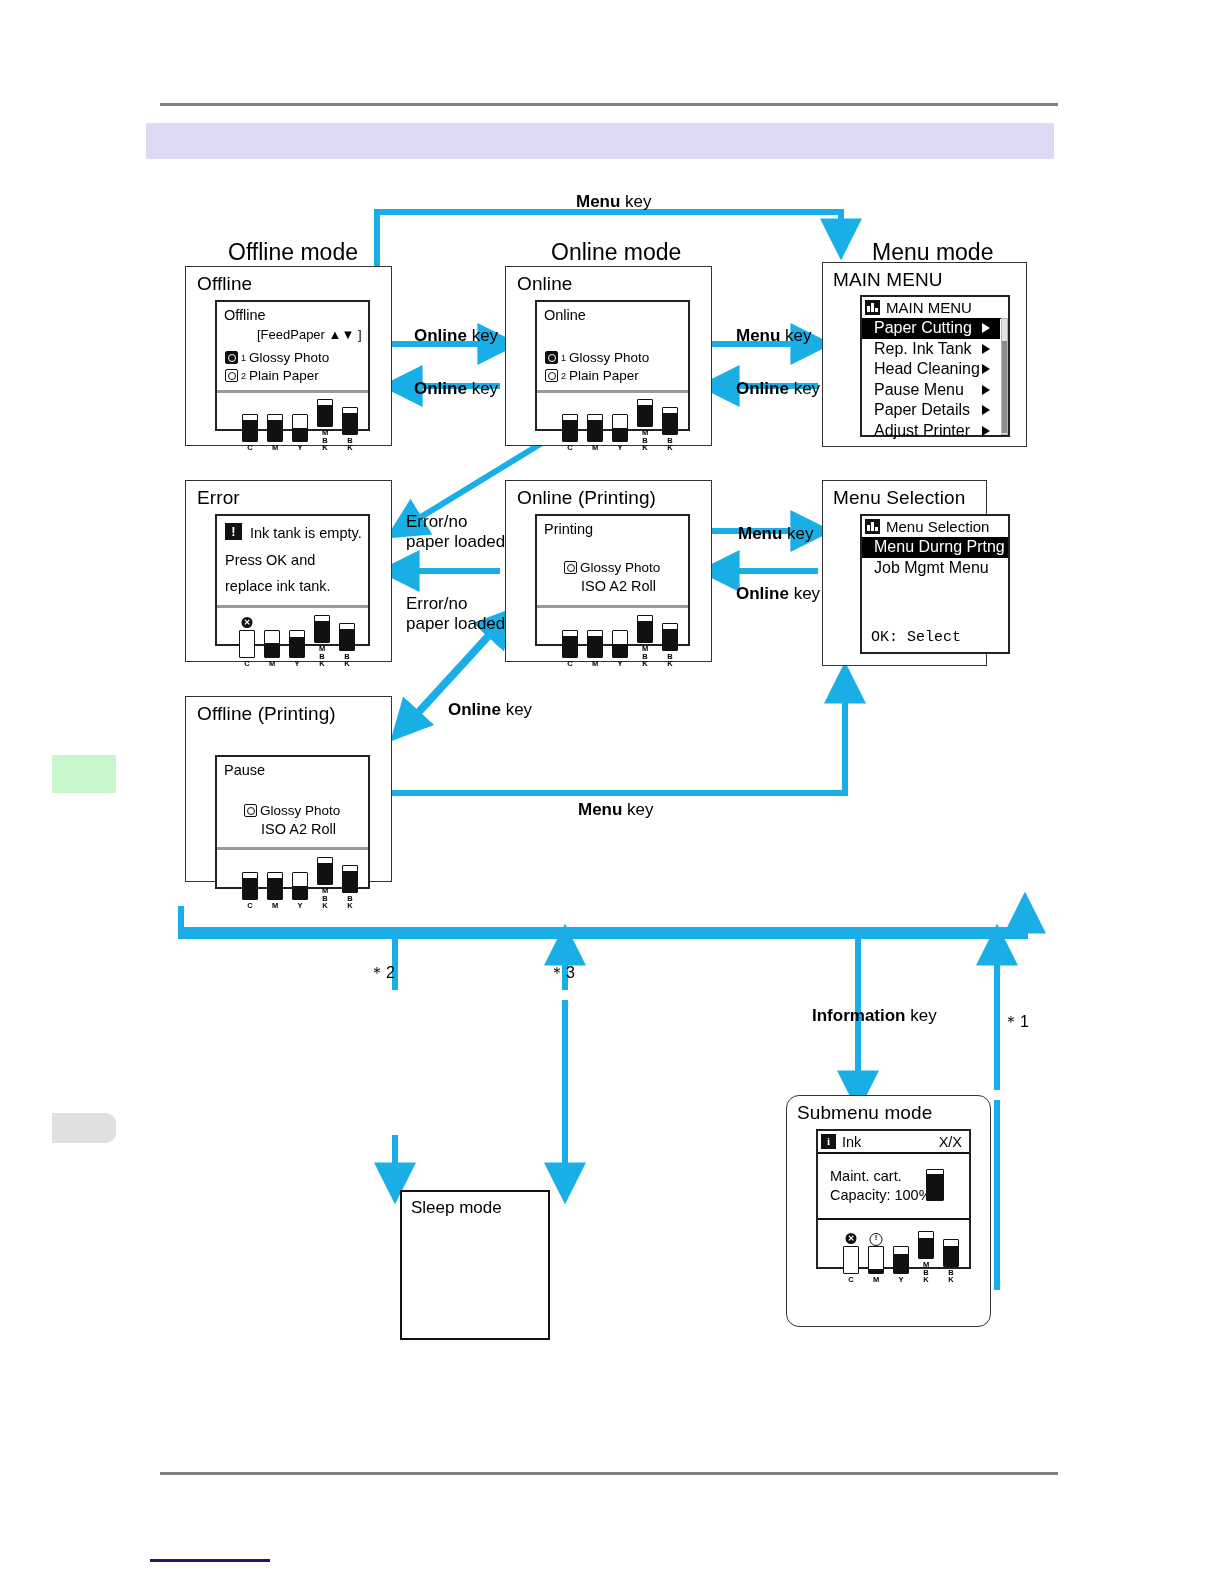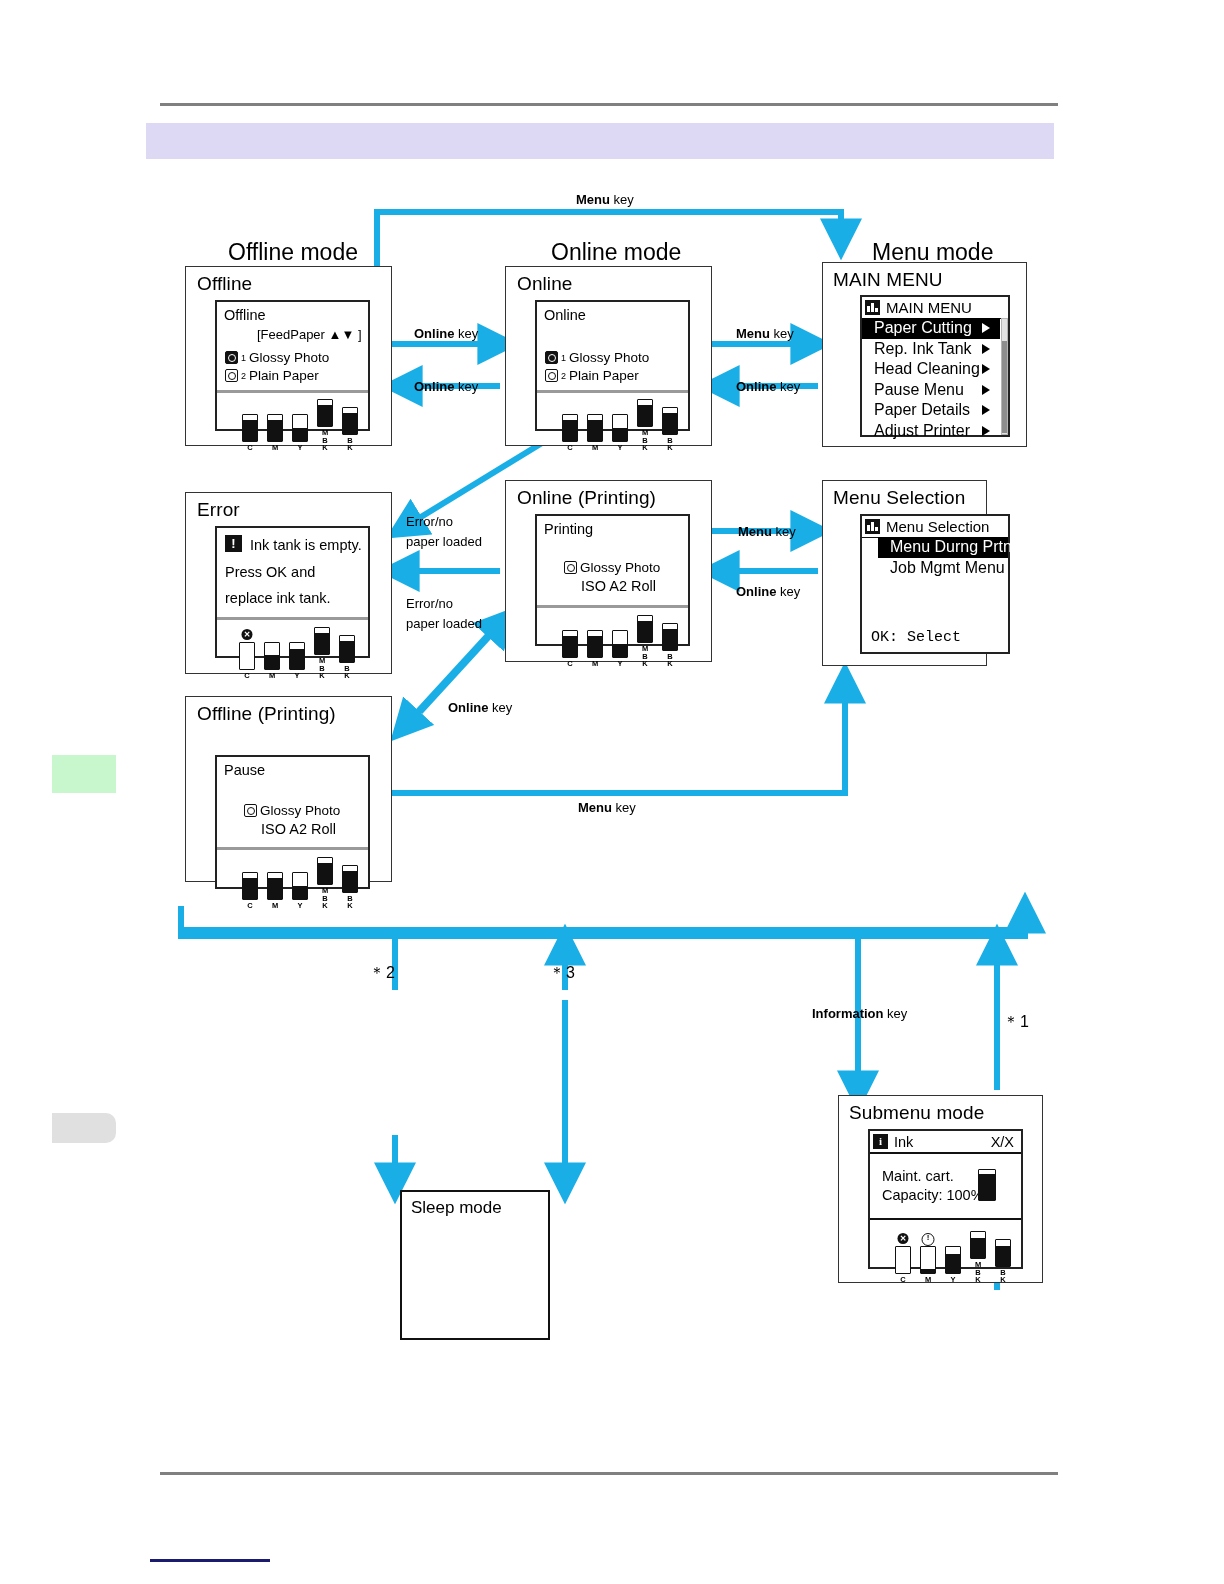"Menu key" .lbl { font-size: 13px -> 17px }
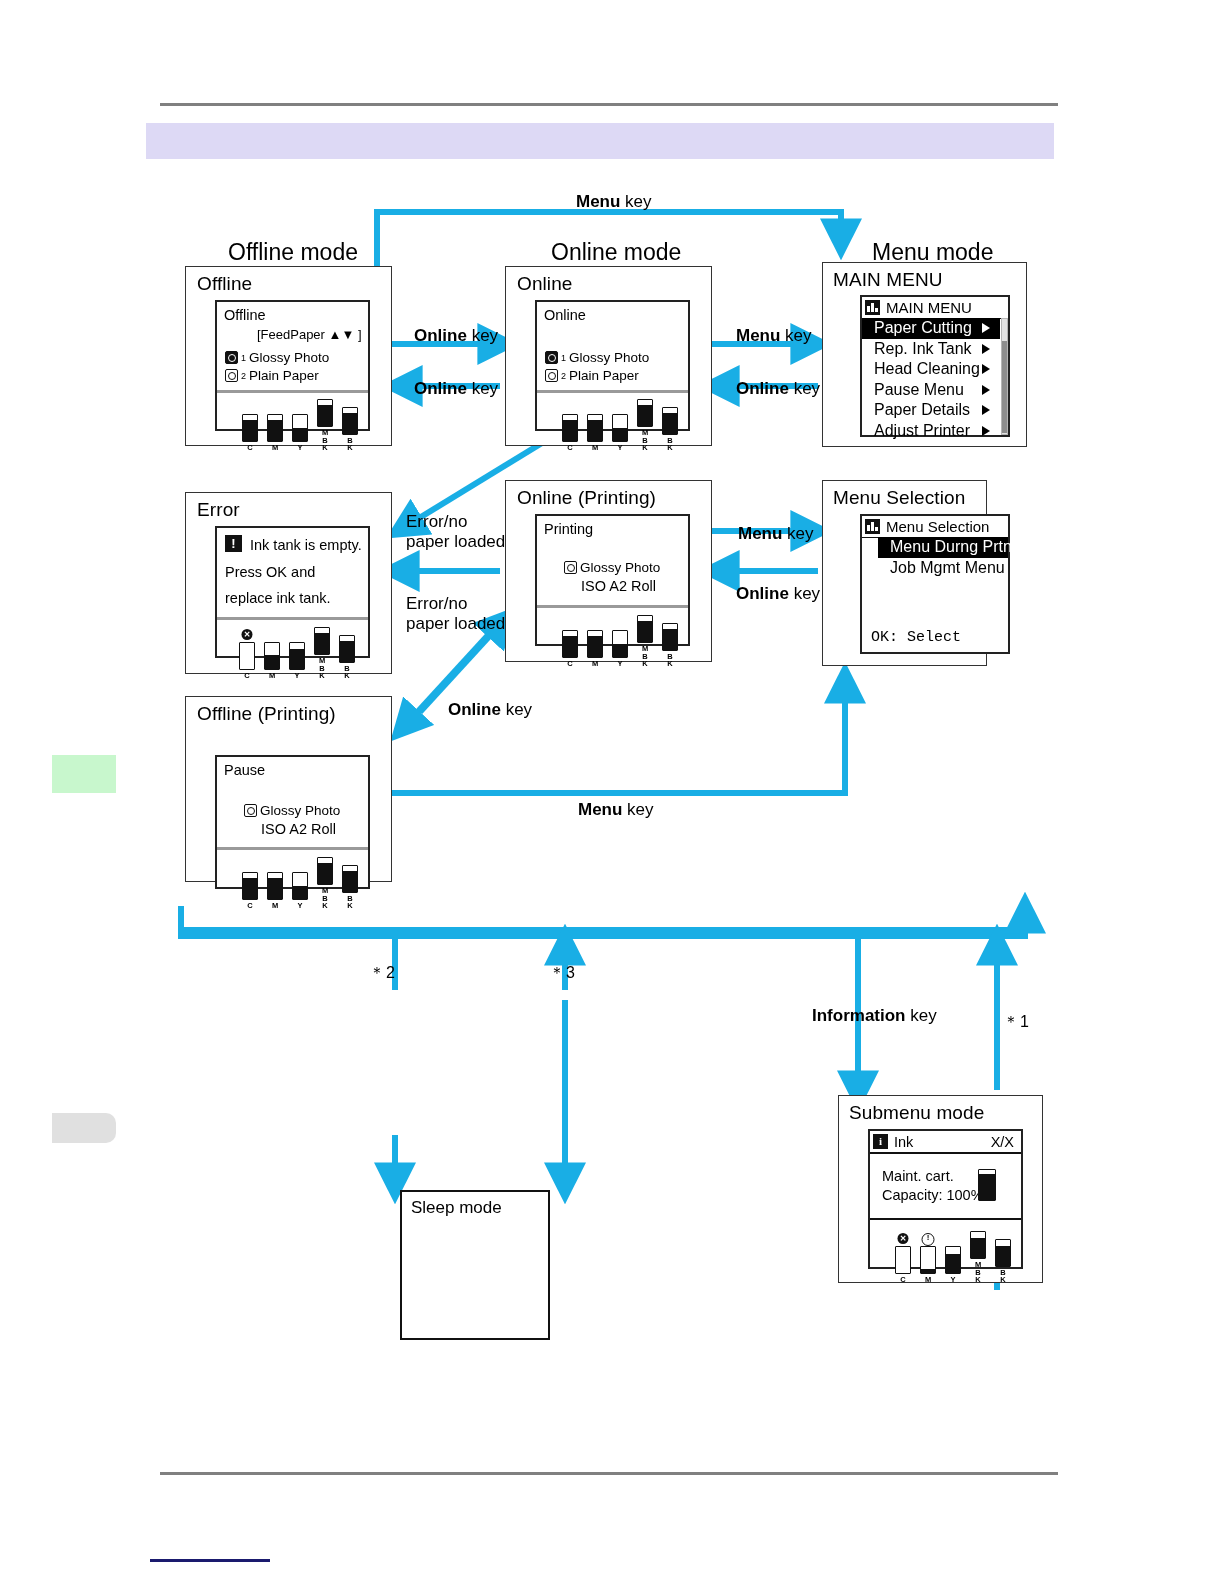"Error" div.obox { margin-top: 12px -> none }
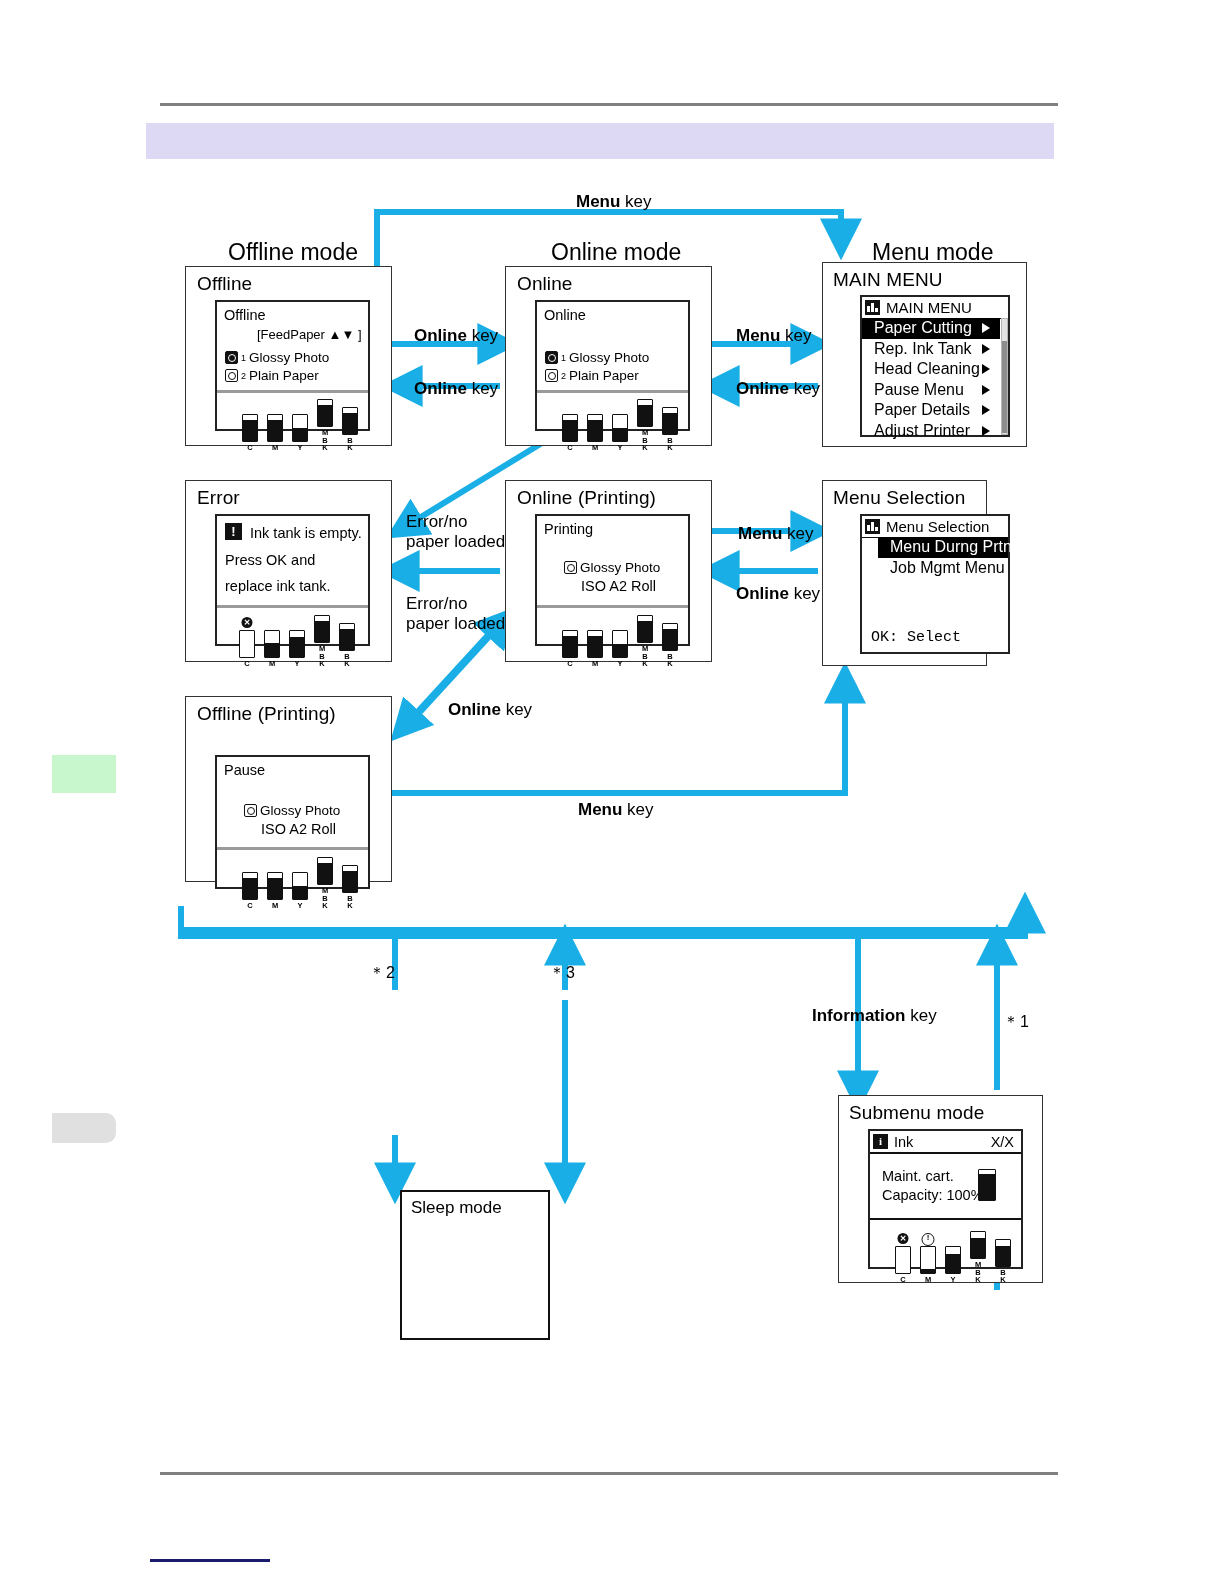"Menu Durng Prtng" .mlist { left: 16px -> 0 }
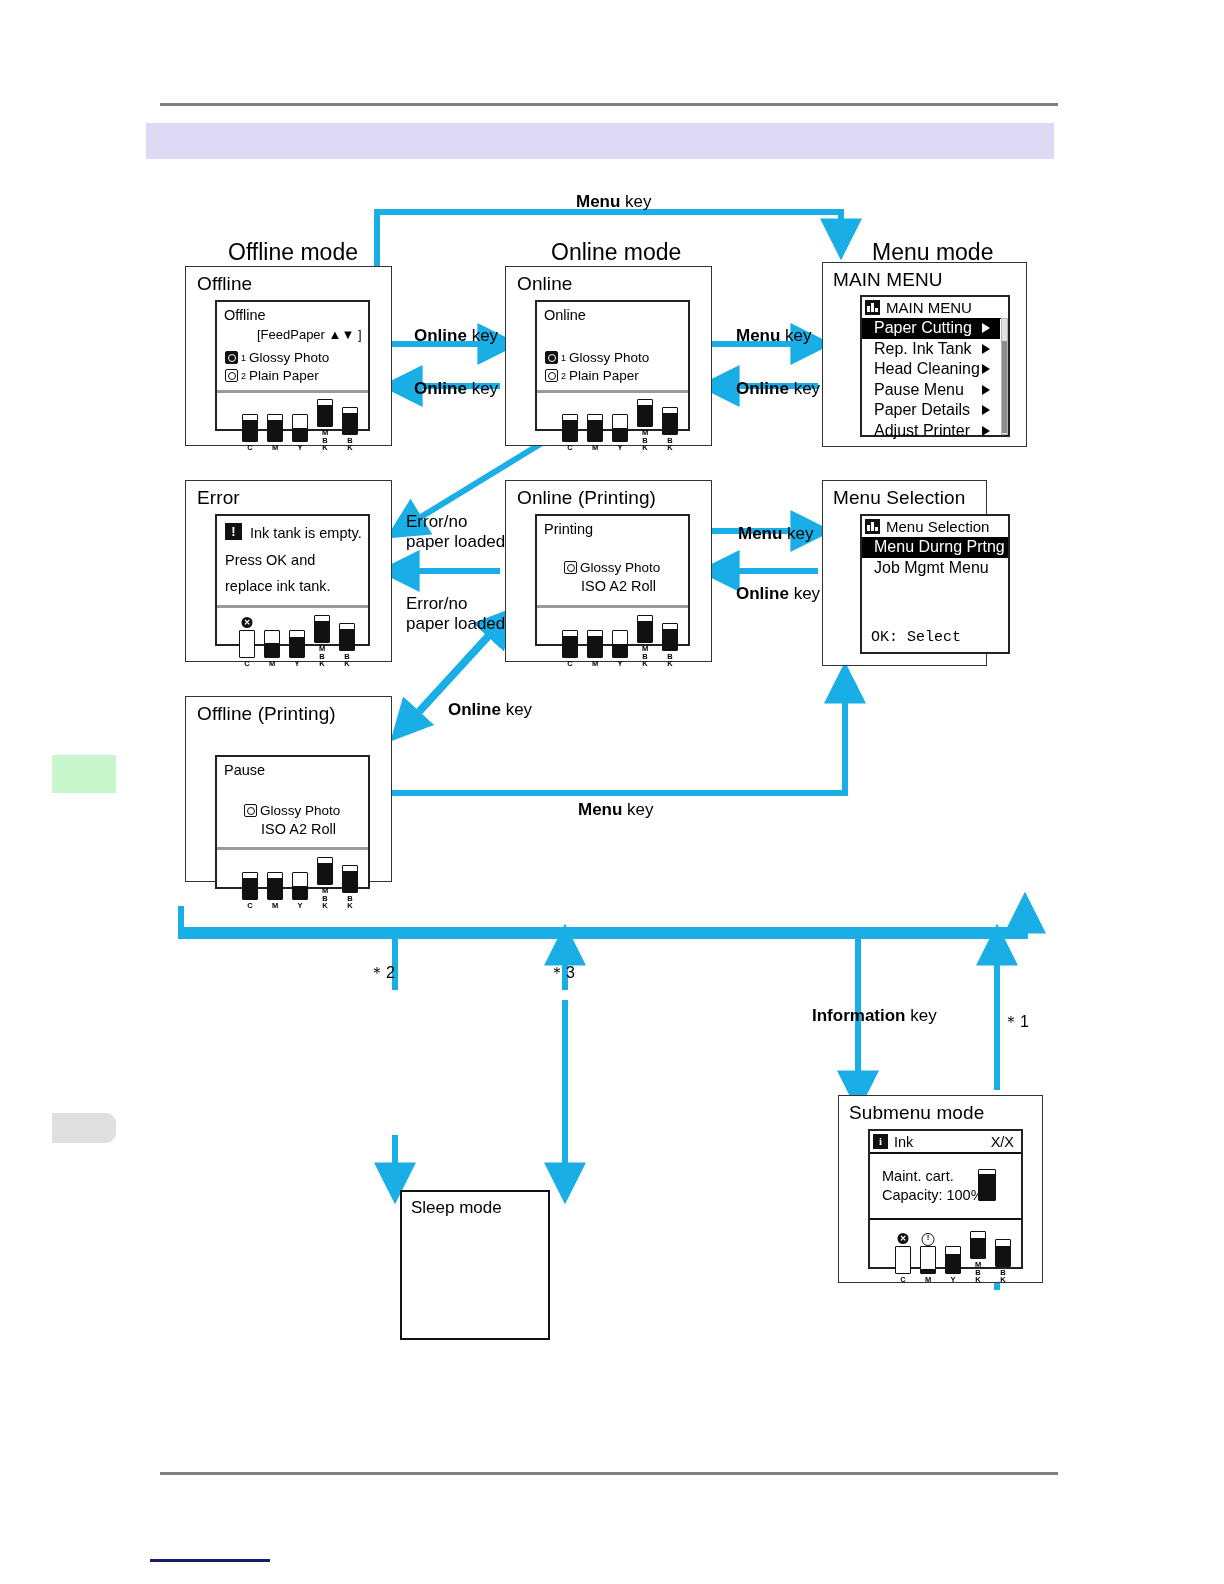"Submenu mode" div.obox { border-radius: none -> 13px; height: 188px -> 232px; left: 838px -> 786px }
